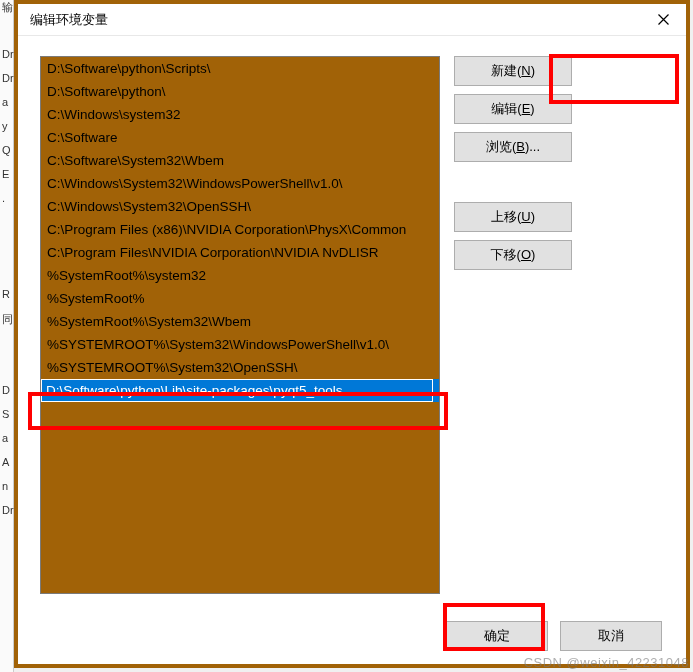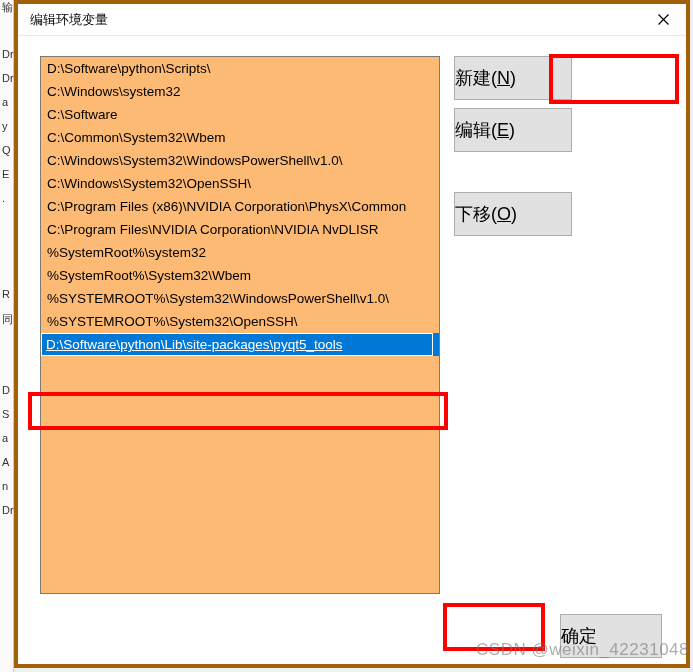"D:\Software\python\Scripts\" .listbox { background: #fdba74 -> #a16207 }
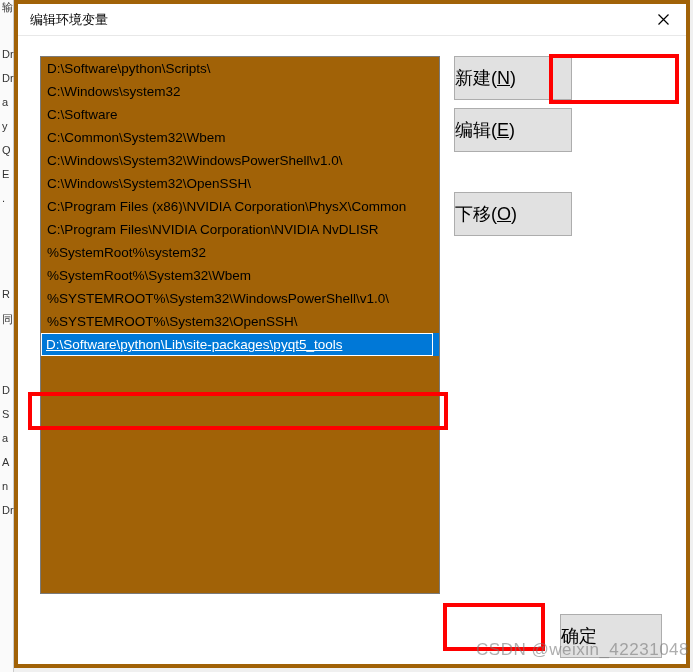"新建(N)" .btn { font-size: 18px -> 13px; height: 44px -> 30px; justify-content: none -> center }
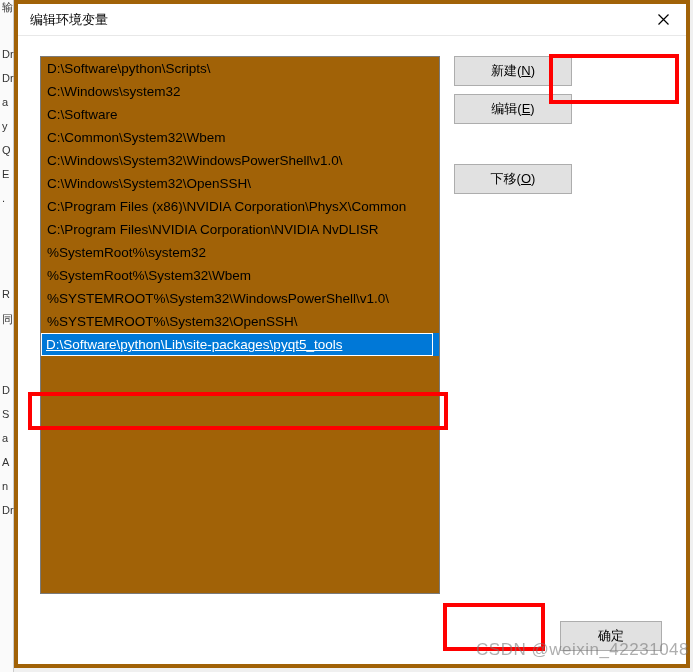"D:\Software\python\" div.list-item { html: none -> <div>D:\Software\python\</div> }
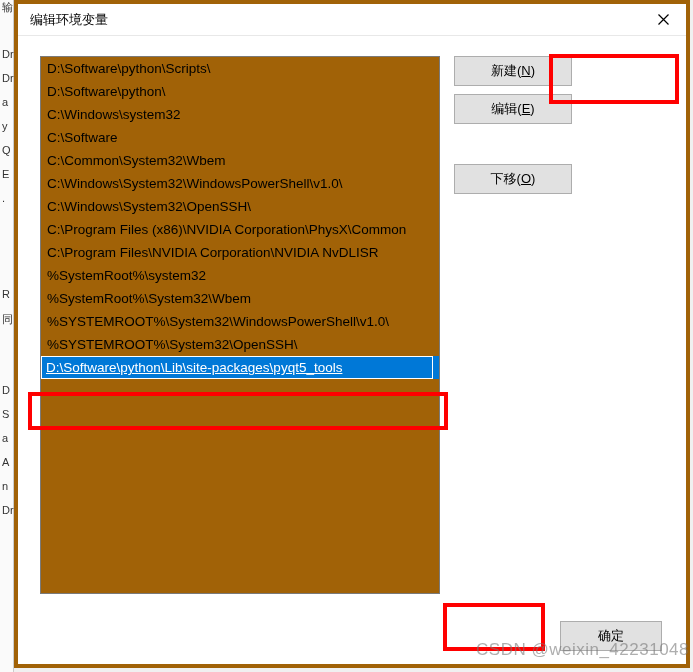"浏览(B)..." button.btn { html: none -> <button> <span>浏览(<span>B</span>)...</span> </button> }
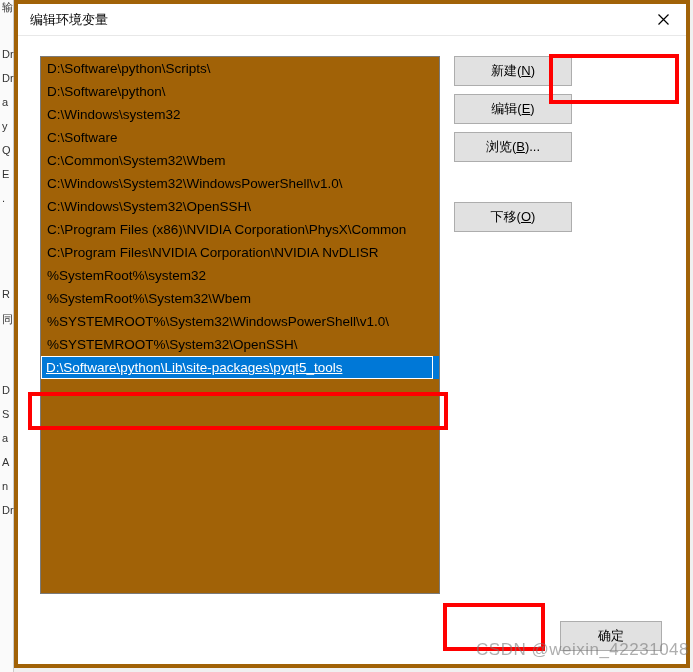"C:\Common\System32\Wbem" div.list-item { text: Common -> Software }
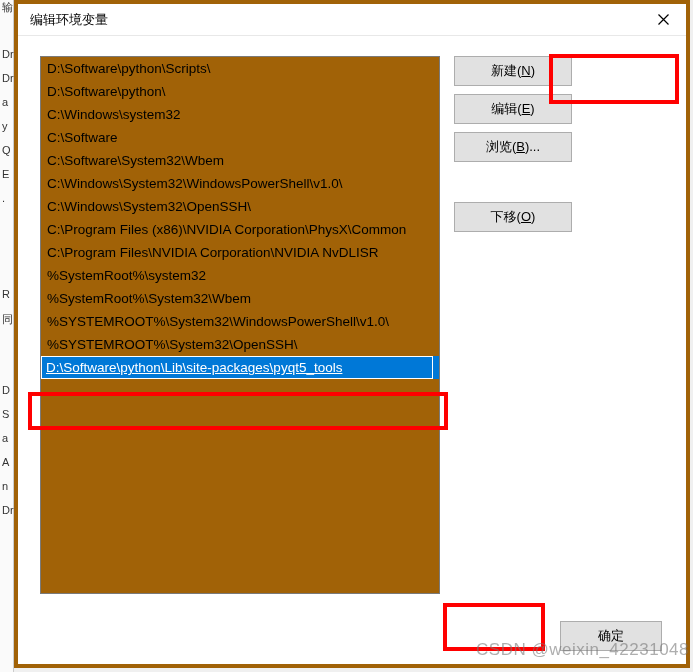"上移(U)" button.btn { html: none -> <button> <span>上移(<span>U</span>)</span> </button> }
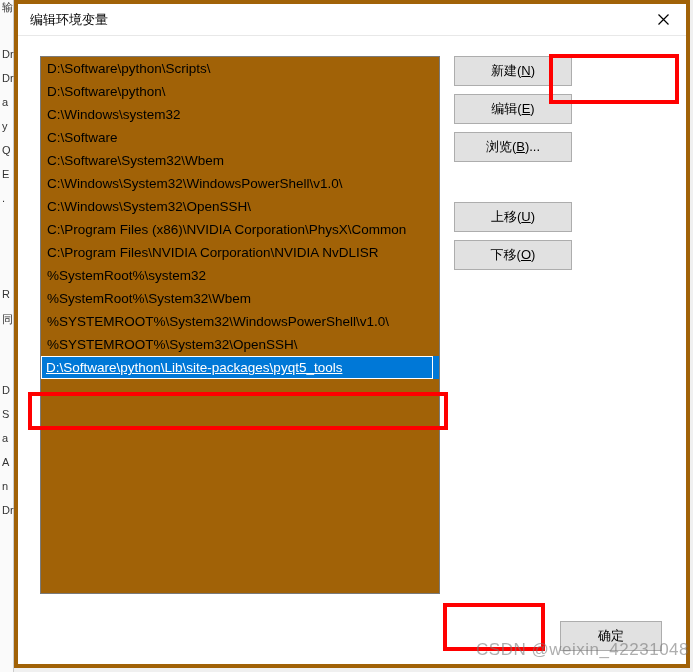"%SystemRoot%" div.list-item { html: none -> <div>%SystemRoot%</div> }
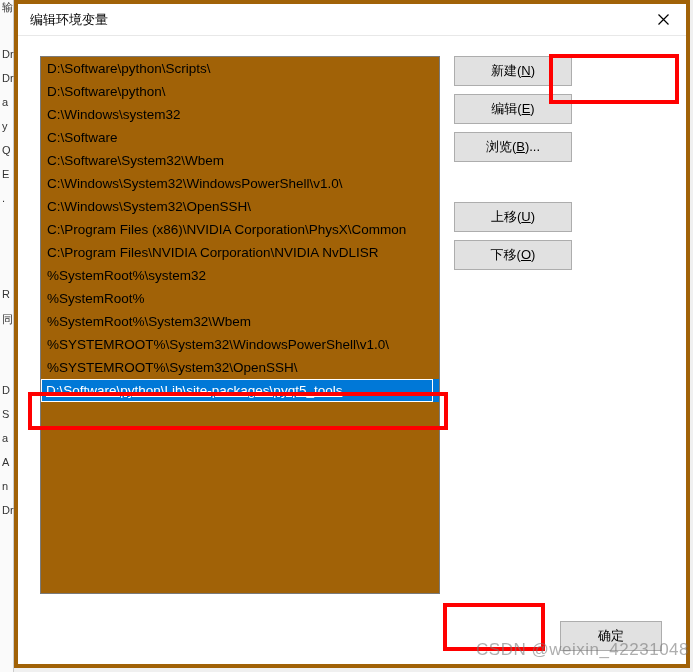"D:\Software\python\Lib\site-packages\pyq" .edit-input { text-decoration: underline -> none }
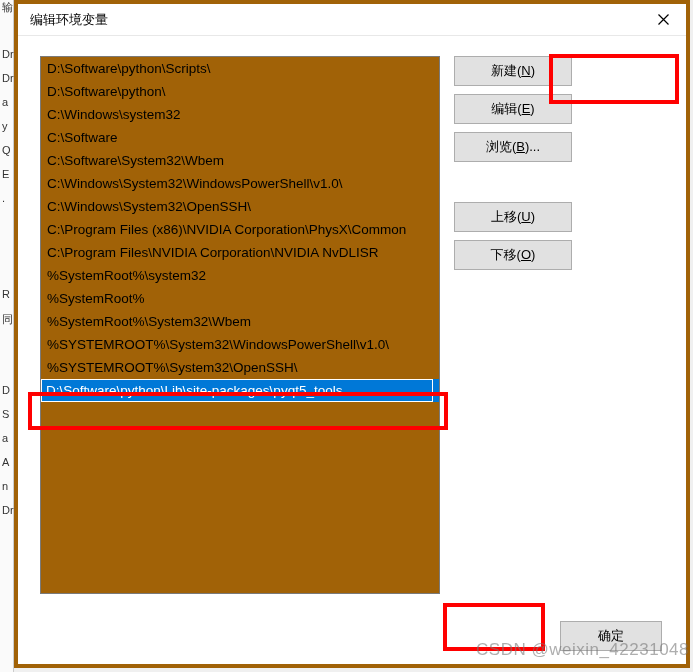"取消" button.btn { html: none -> <button>取消</button> }
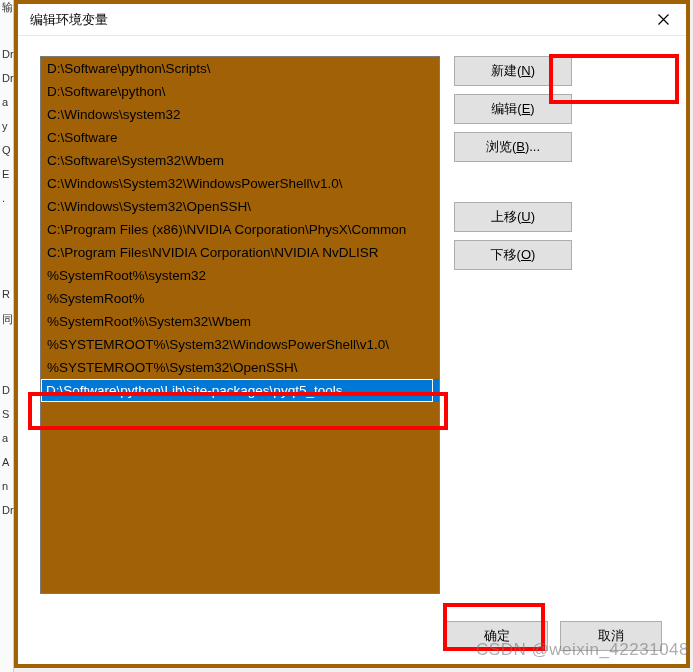"CSDN @weixin_42231048" .watermark { bottom: 12px -> 2px; font-size: 17px -> 13px }
